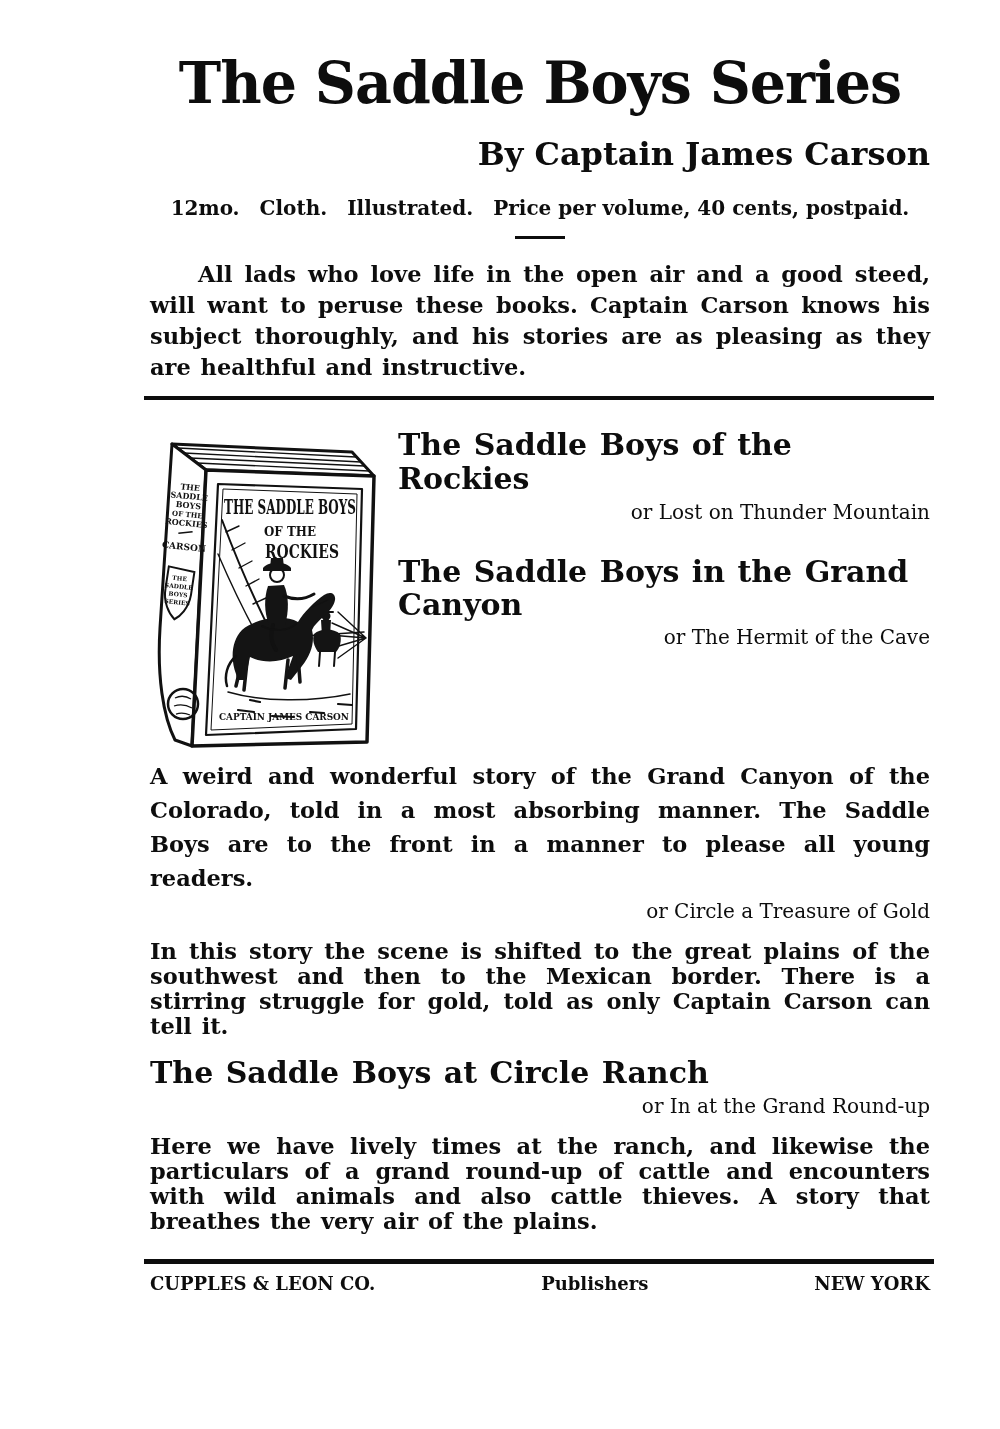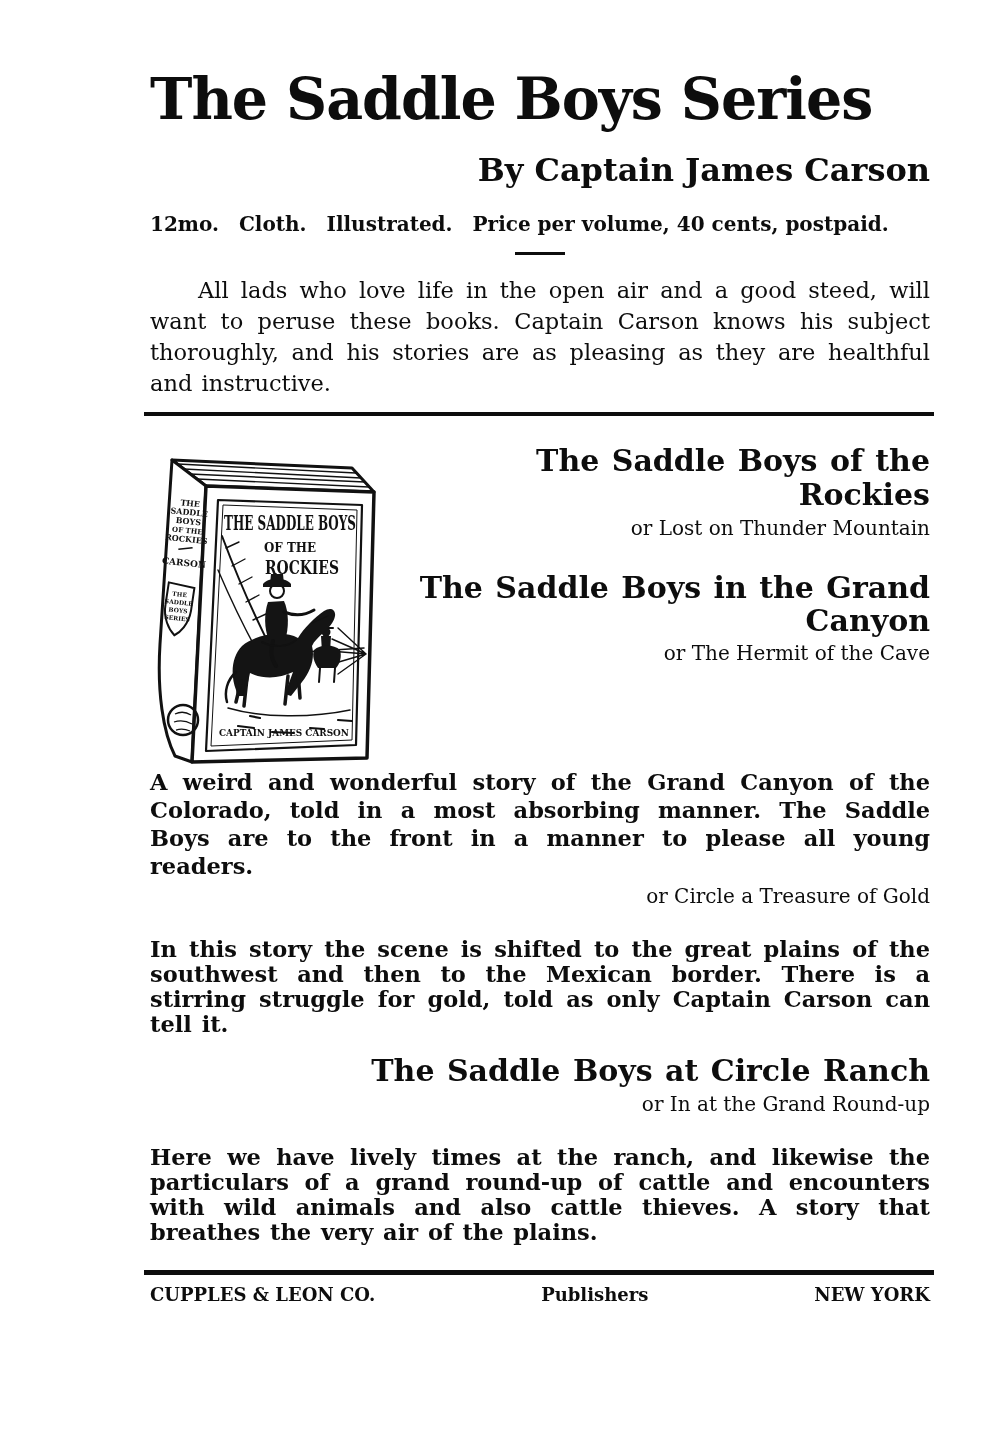"The Saddle Boys Series" .title { margin-top: 68px -> 52px; text-align: left -> center }
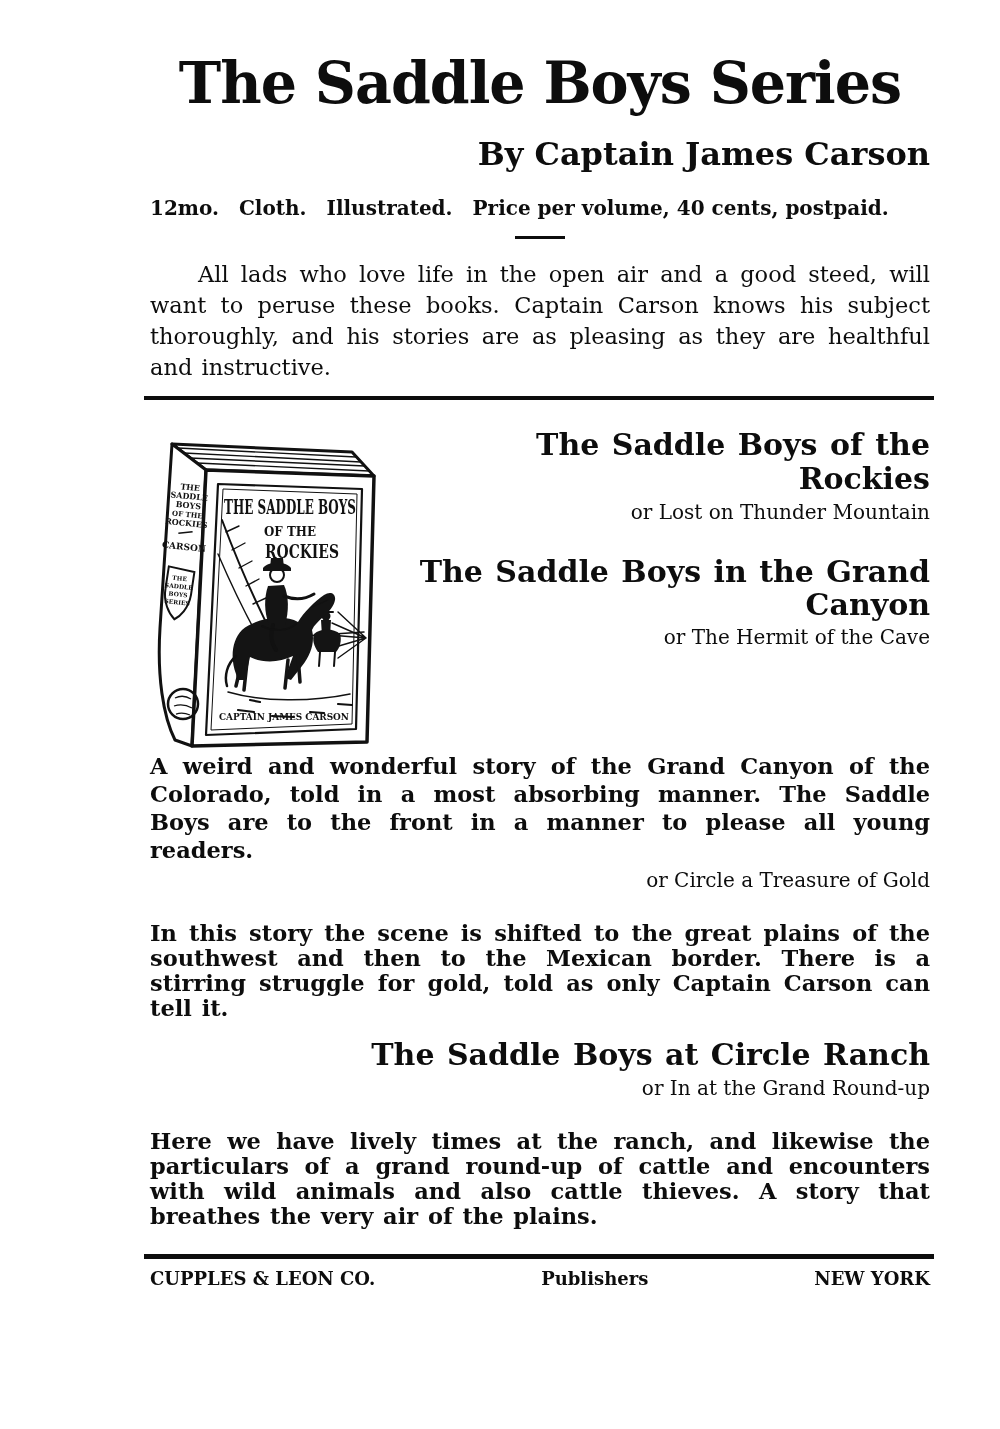"12mo." .meta-row { justify-content: none -> center }
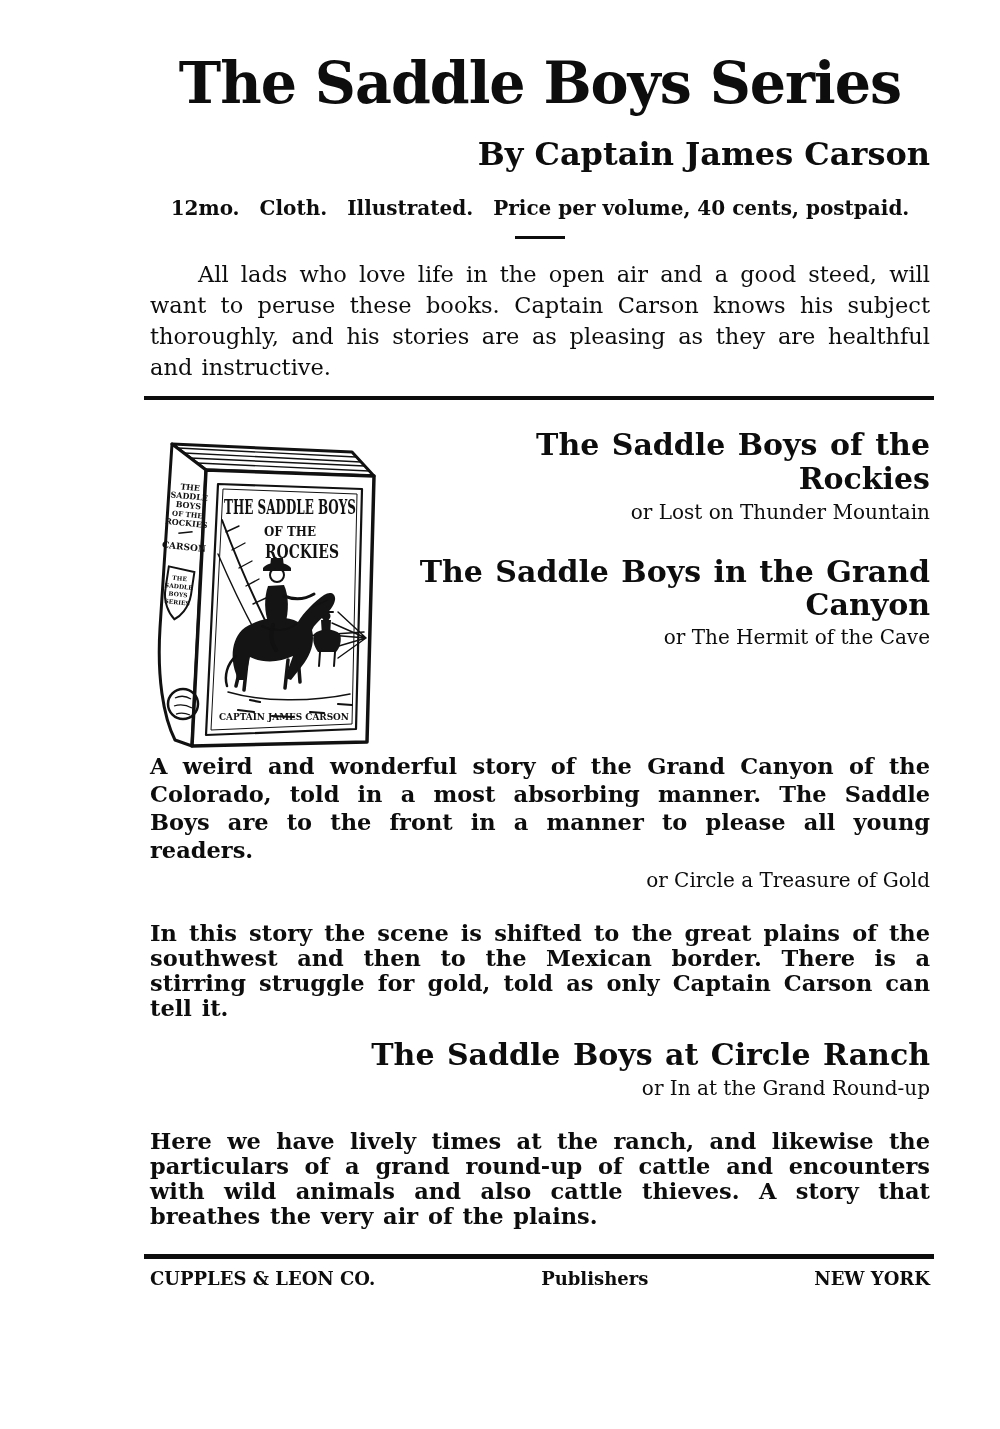"All lads who love life" .intro { font-weight: 400 -> 700 }
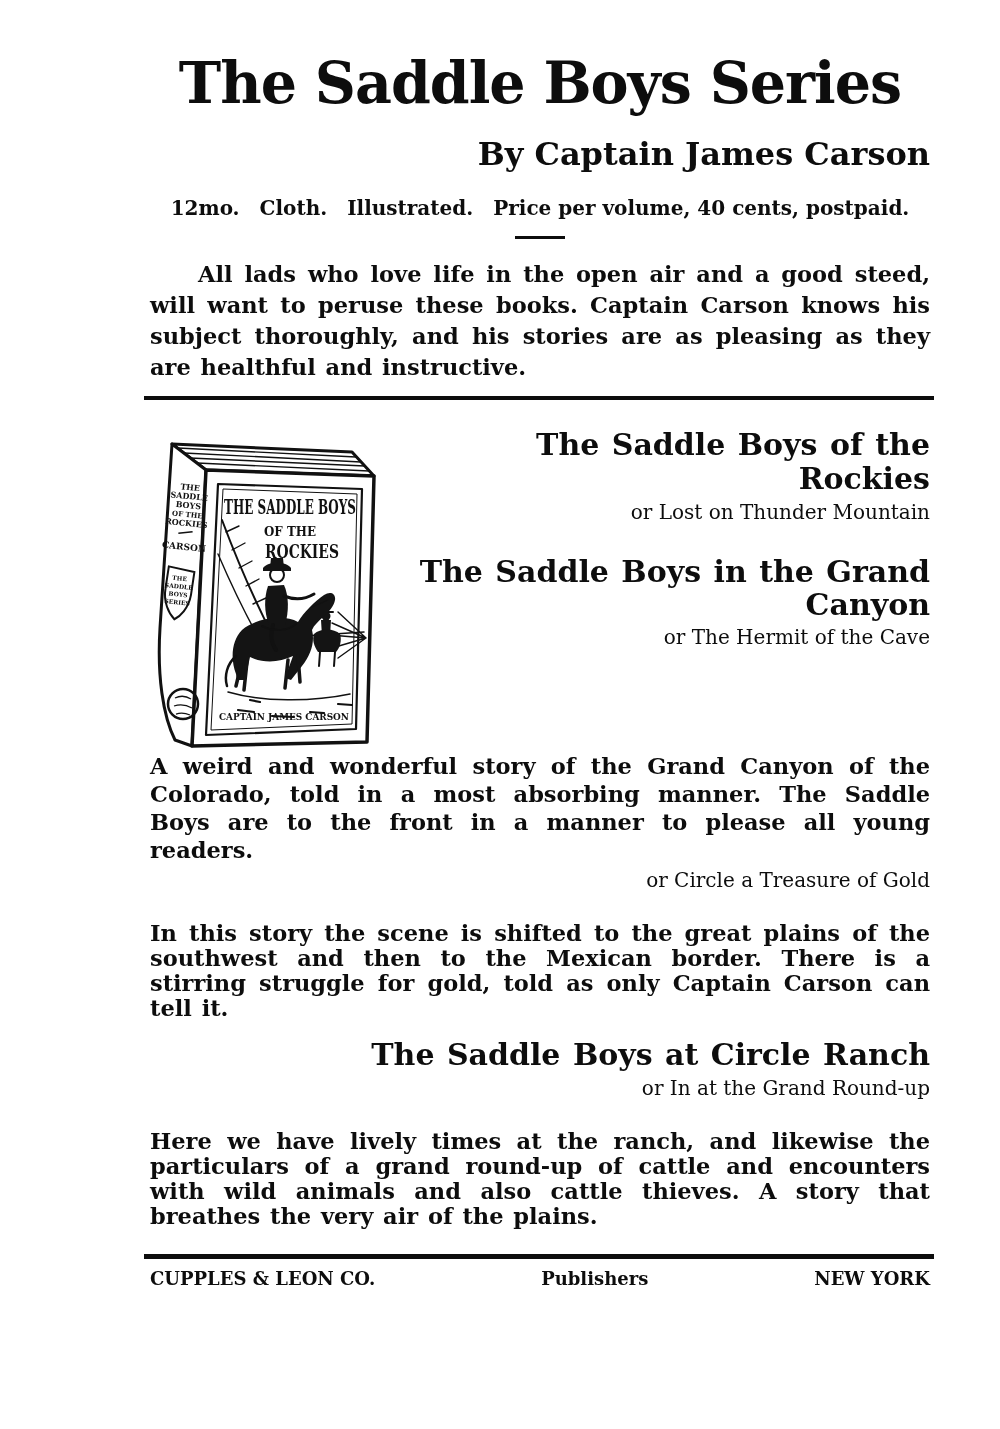"The Saddle Boys of the" .book-title { text-align: right -> left }
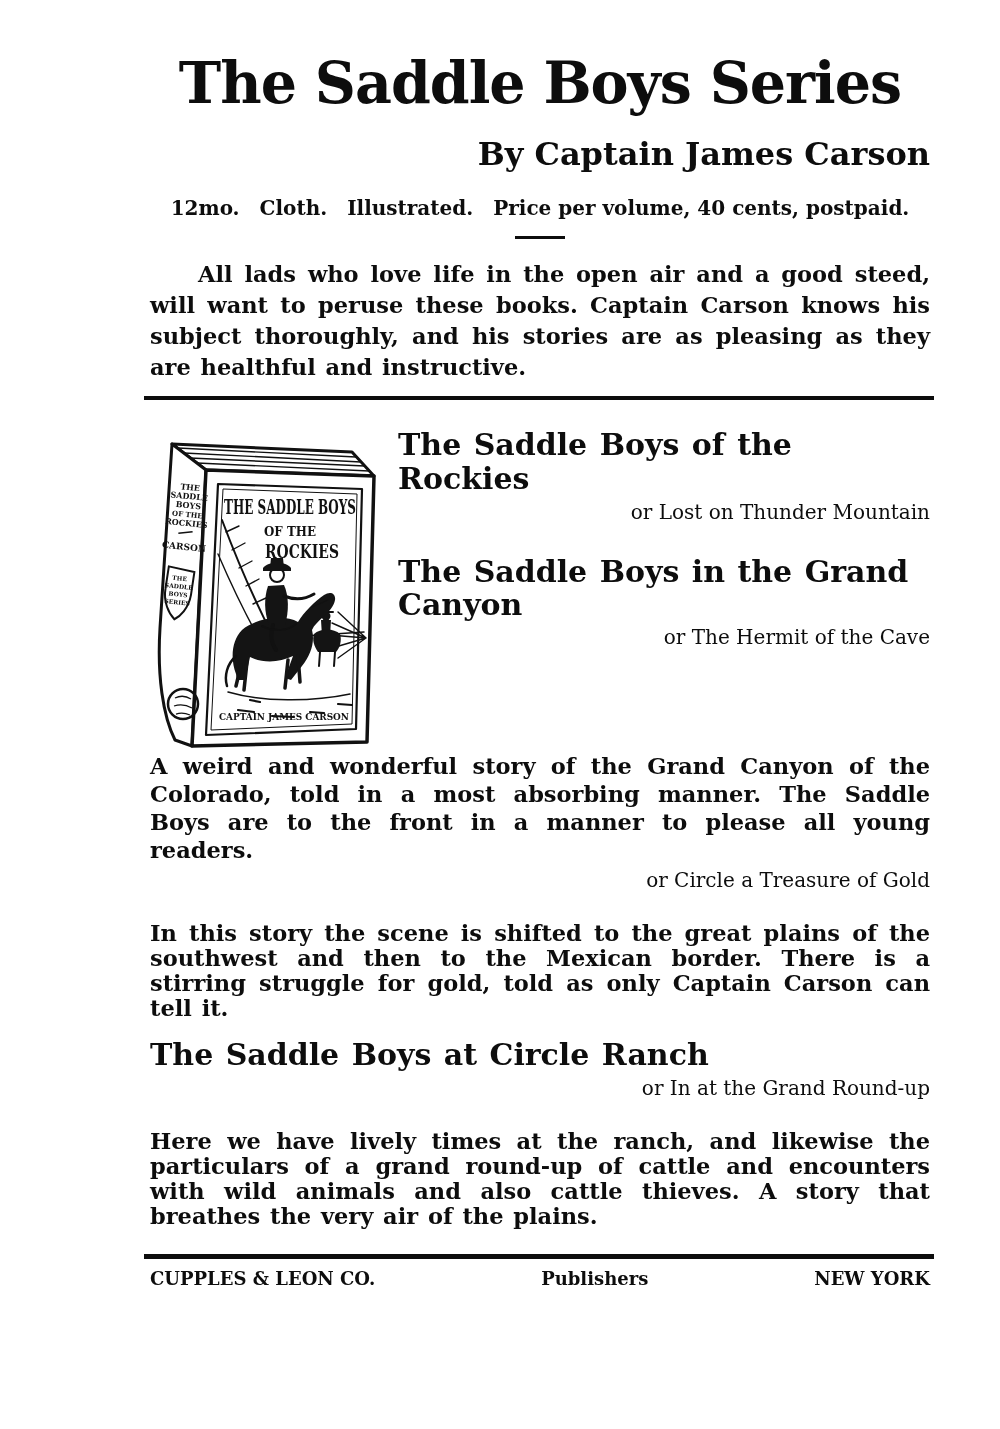"A weird and wonderful story" .full { line-height: 28px -> 34px; margin-top: 0 -> 7px }
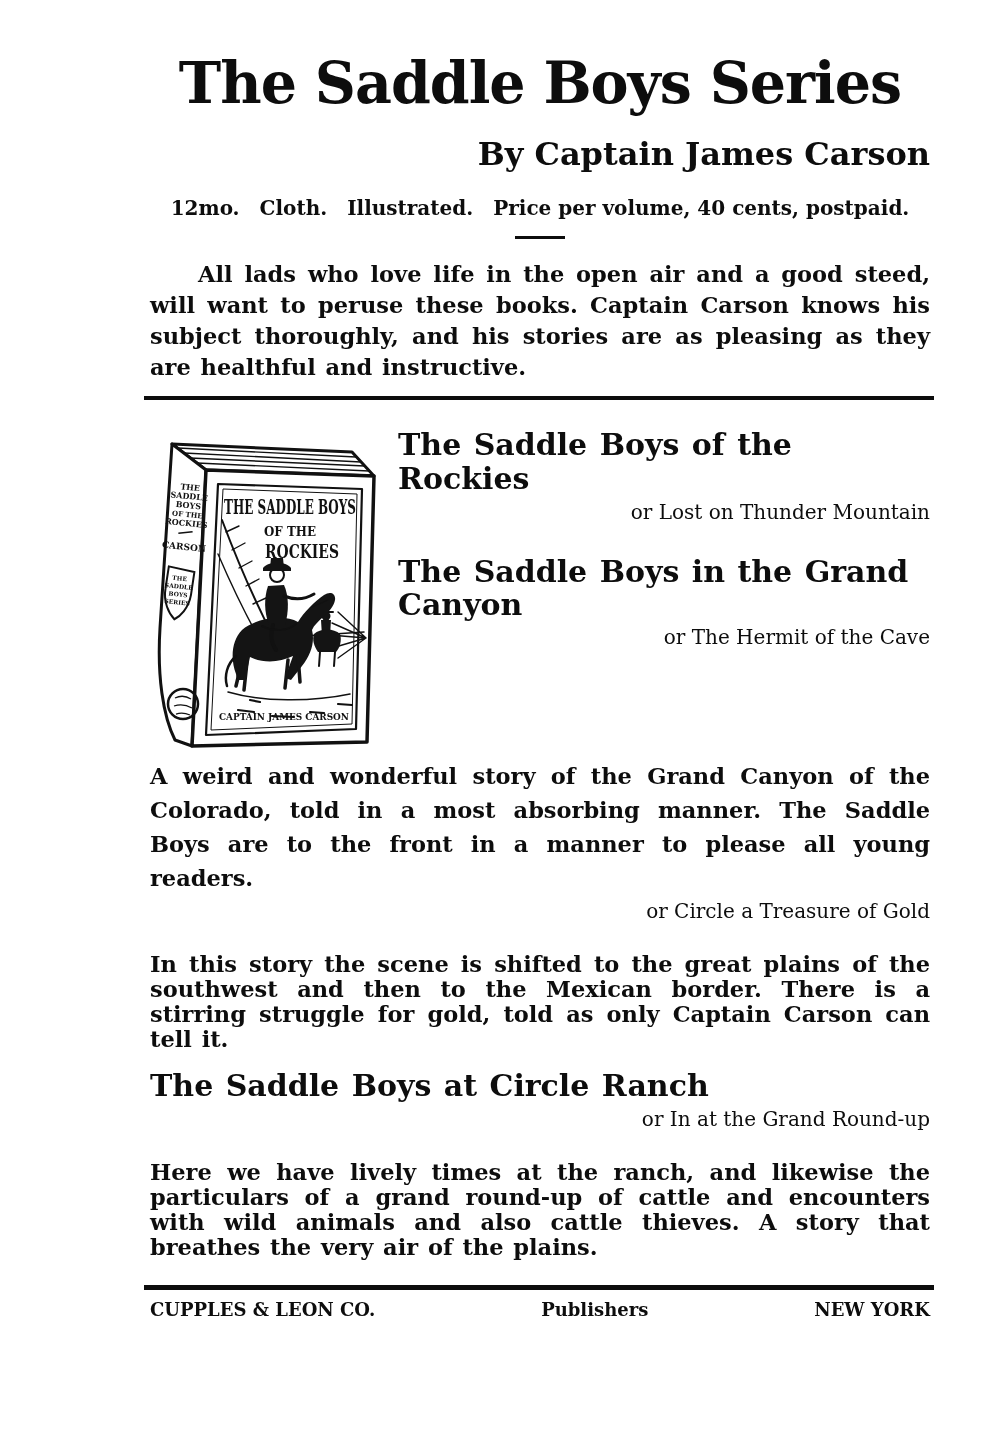"In this story the scene" .book-desc { margin-top: 28px -> 15px }
